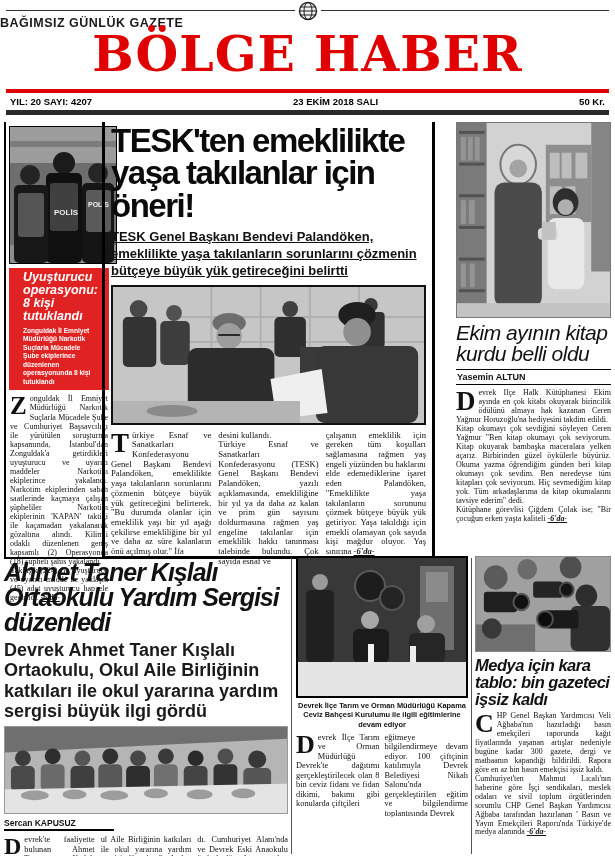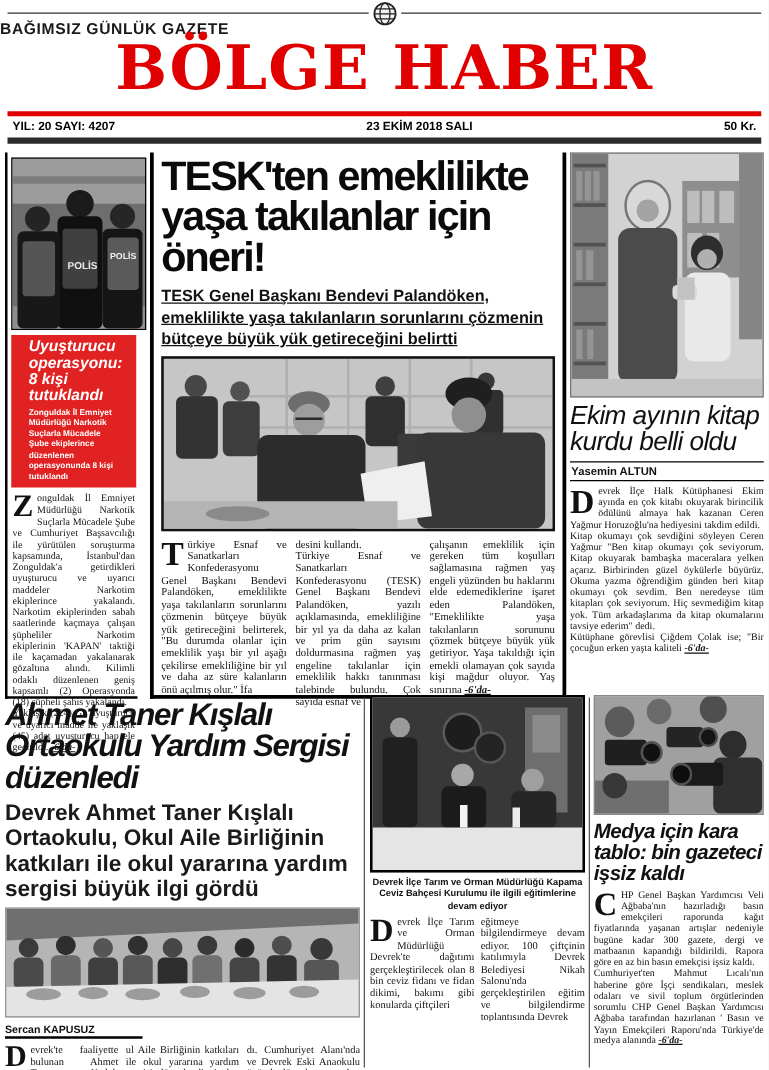"TESK'ten emeklilikte yaşa takılanlar" .lead-box { left: 120px -> 102px }
